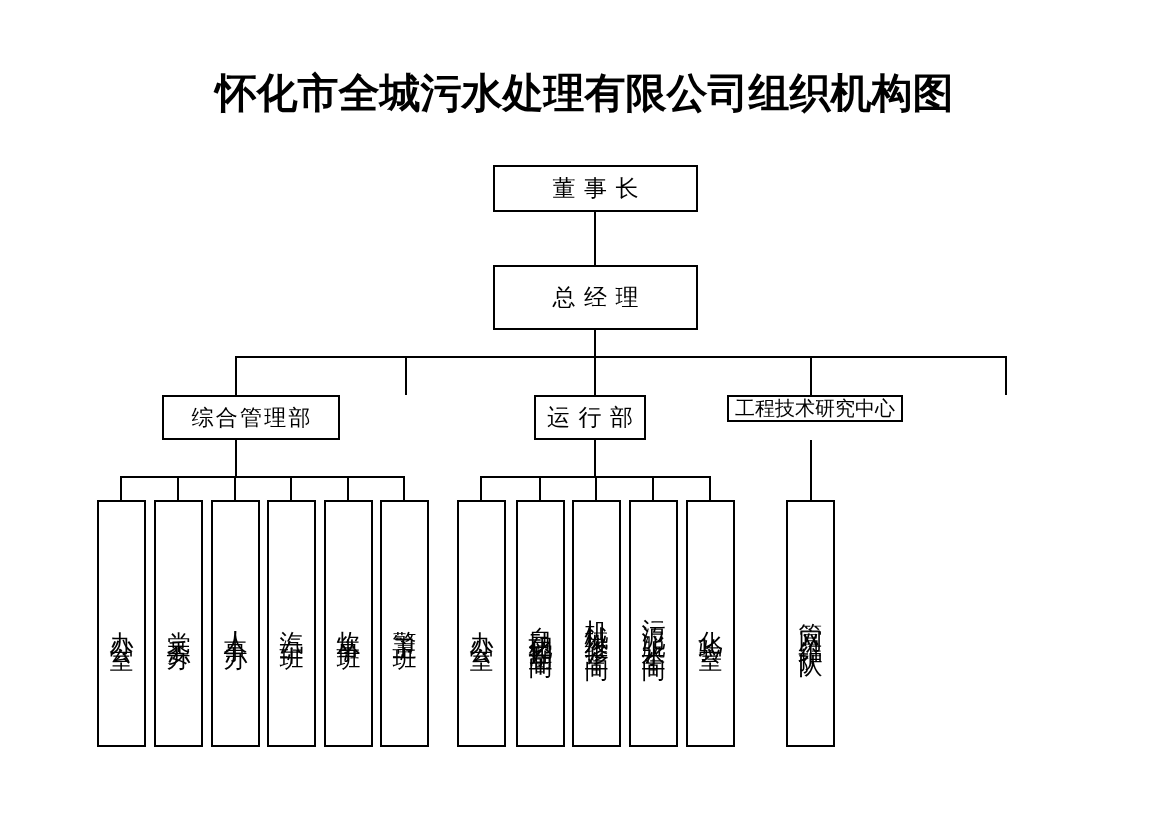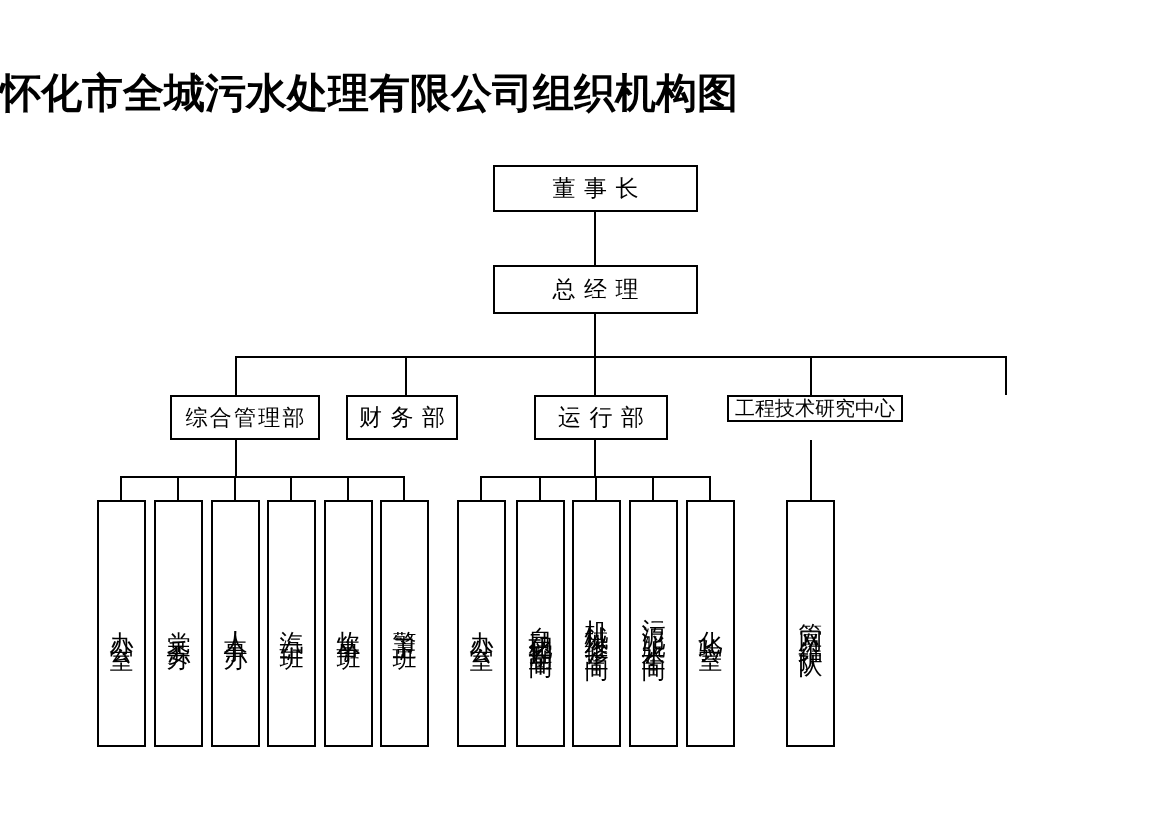"怀化市全城污水处理有限公司组织机构图" .title { text-align: left -> center }
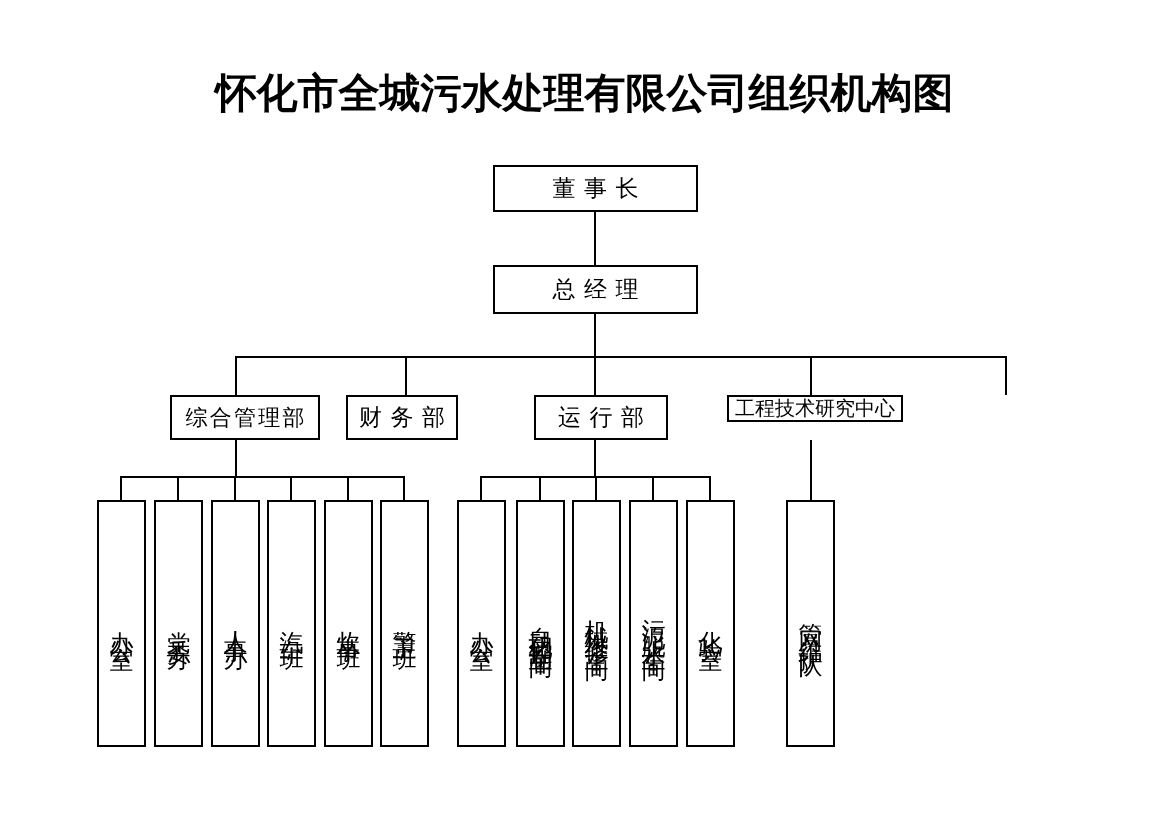"总经理" div.box { height: 49px -> 65px }
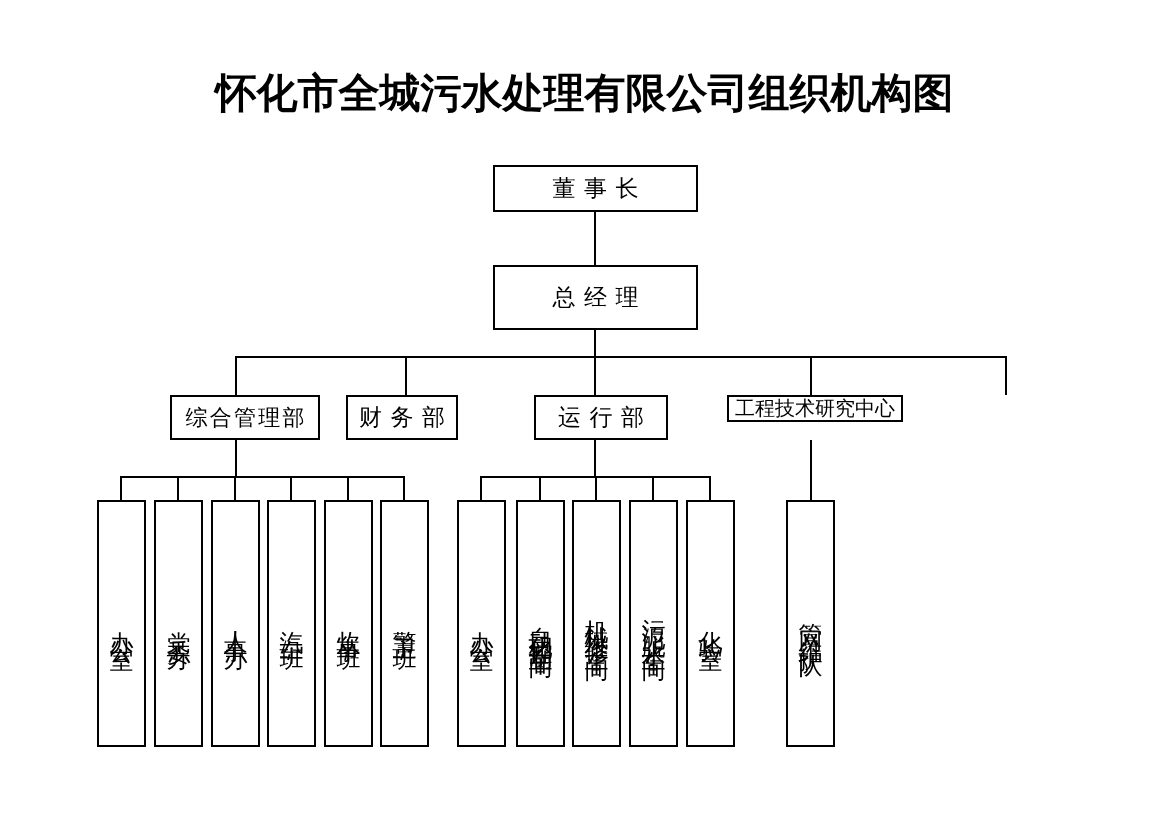"综合管理部" div.box { left: 170px -> 162px; width: 150px -> 178px }
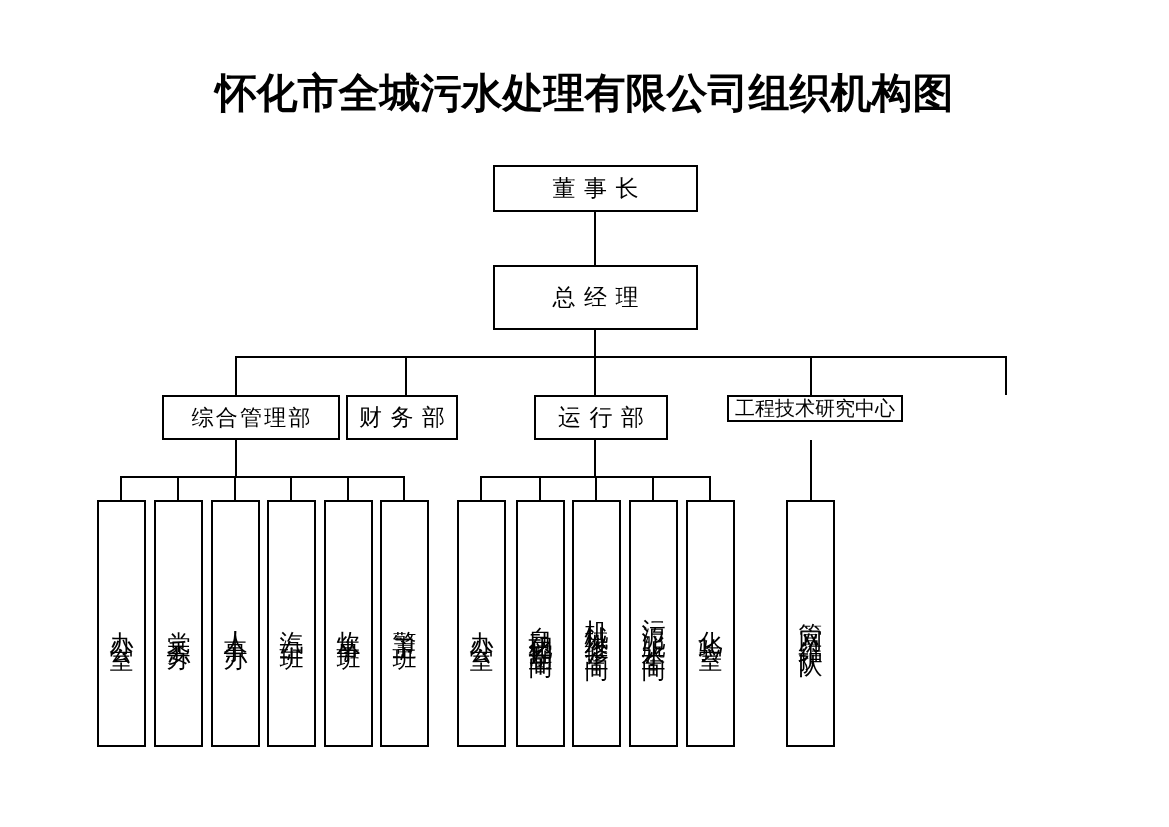"财务部" div.box { html: <div> <span>财务部</span> </div> -> none }
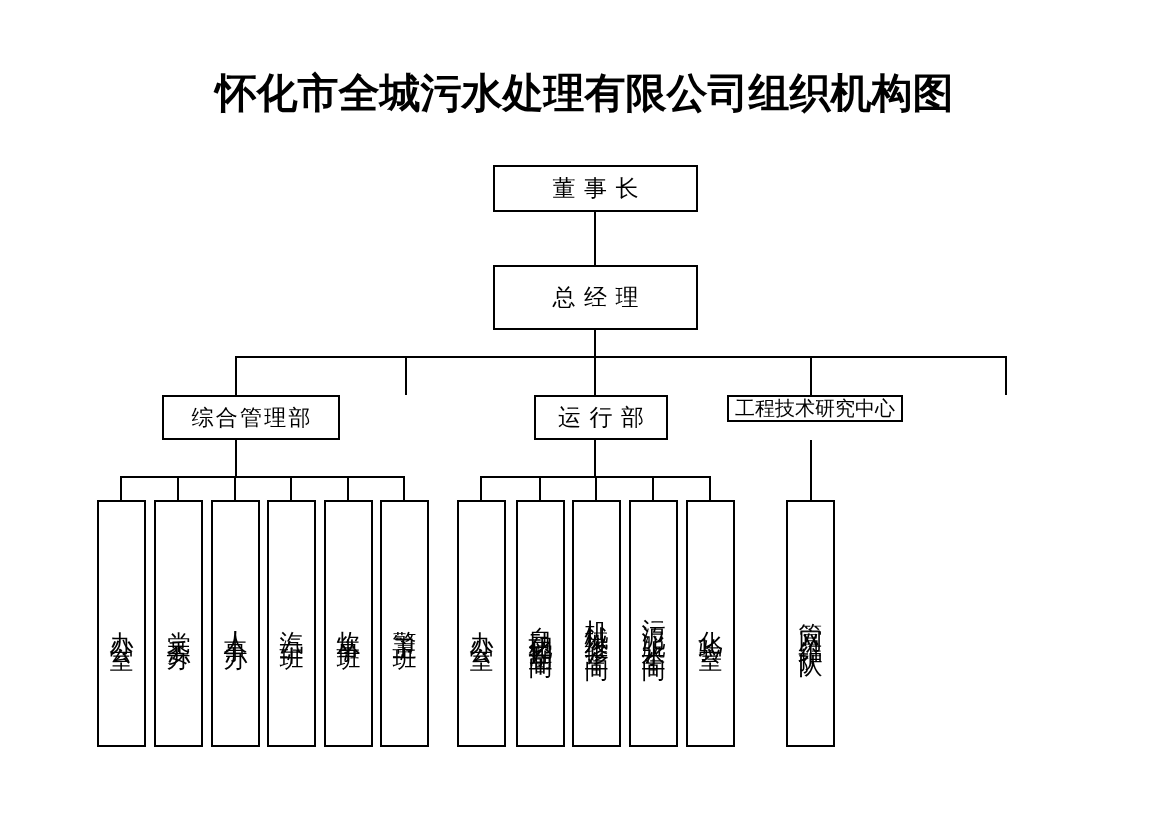"运行部" div.box { width: 134px -> 112px }
